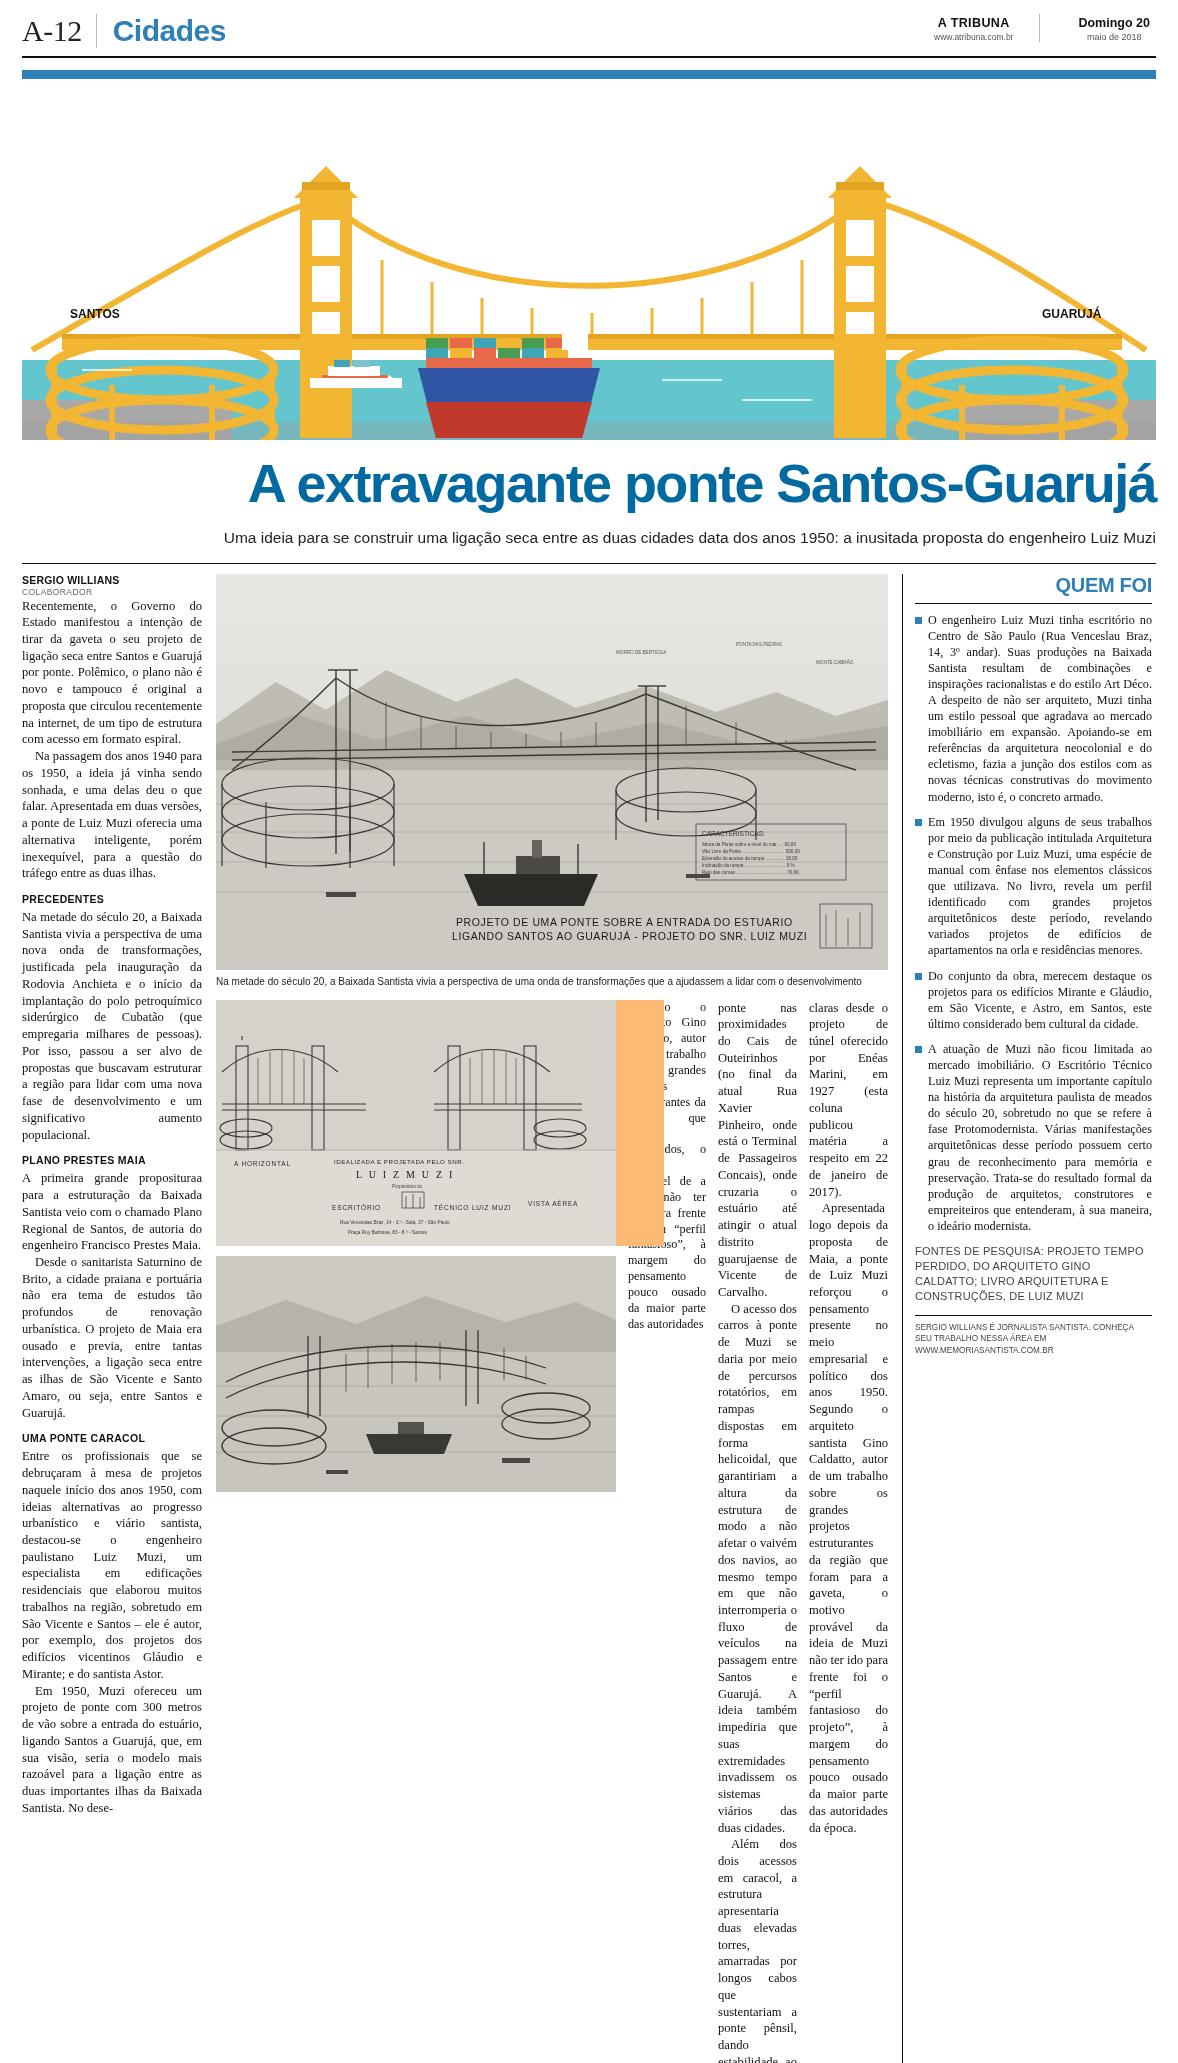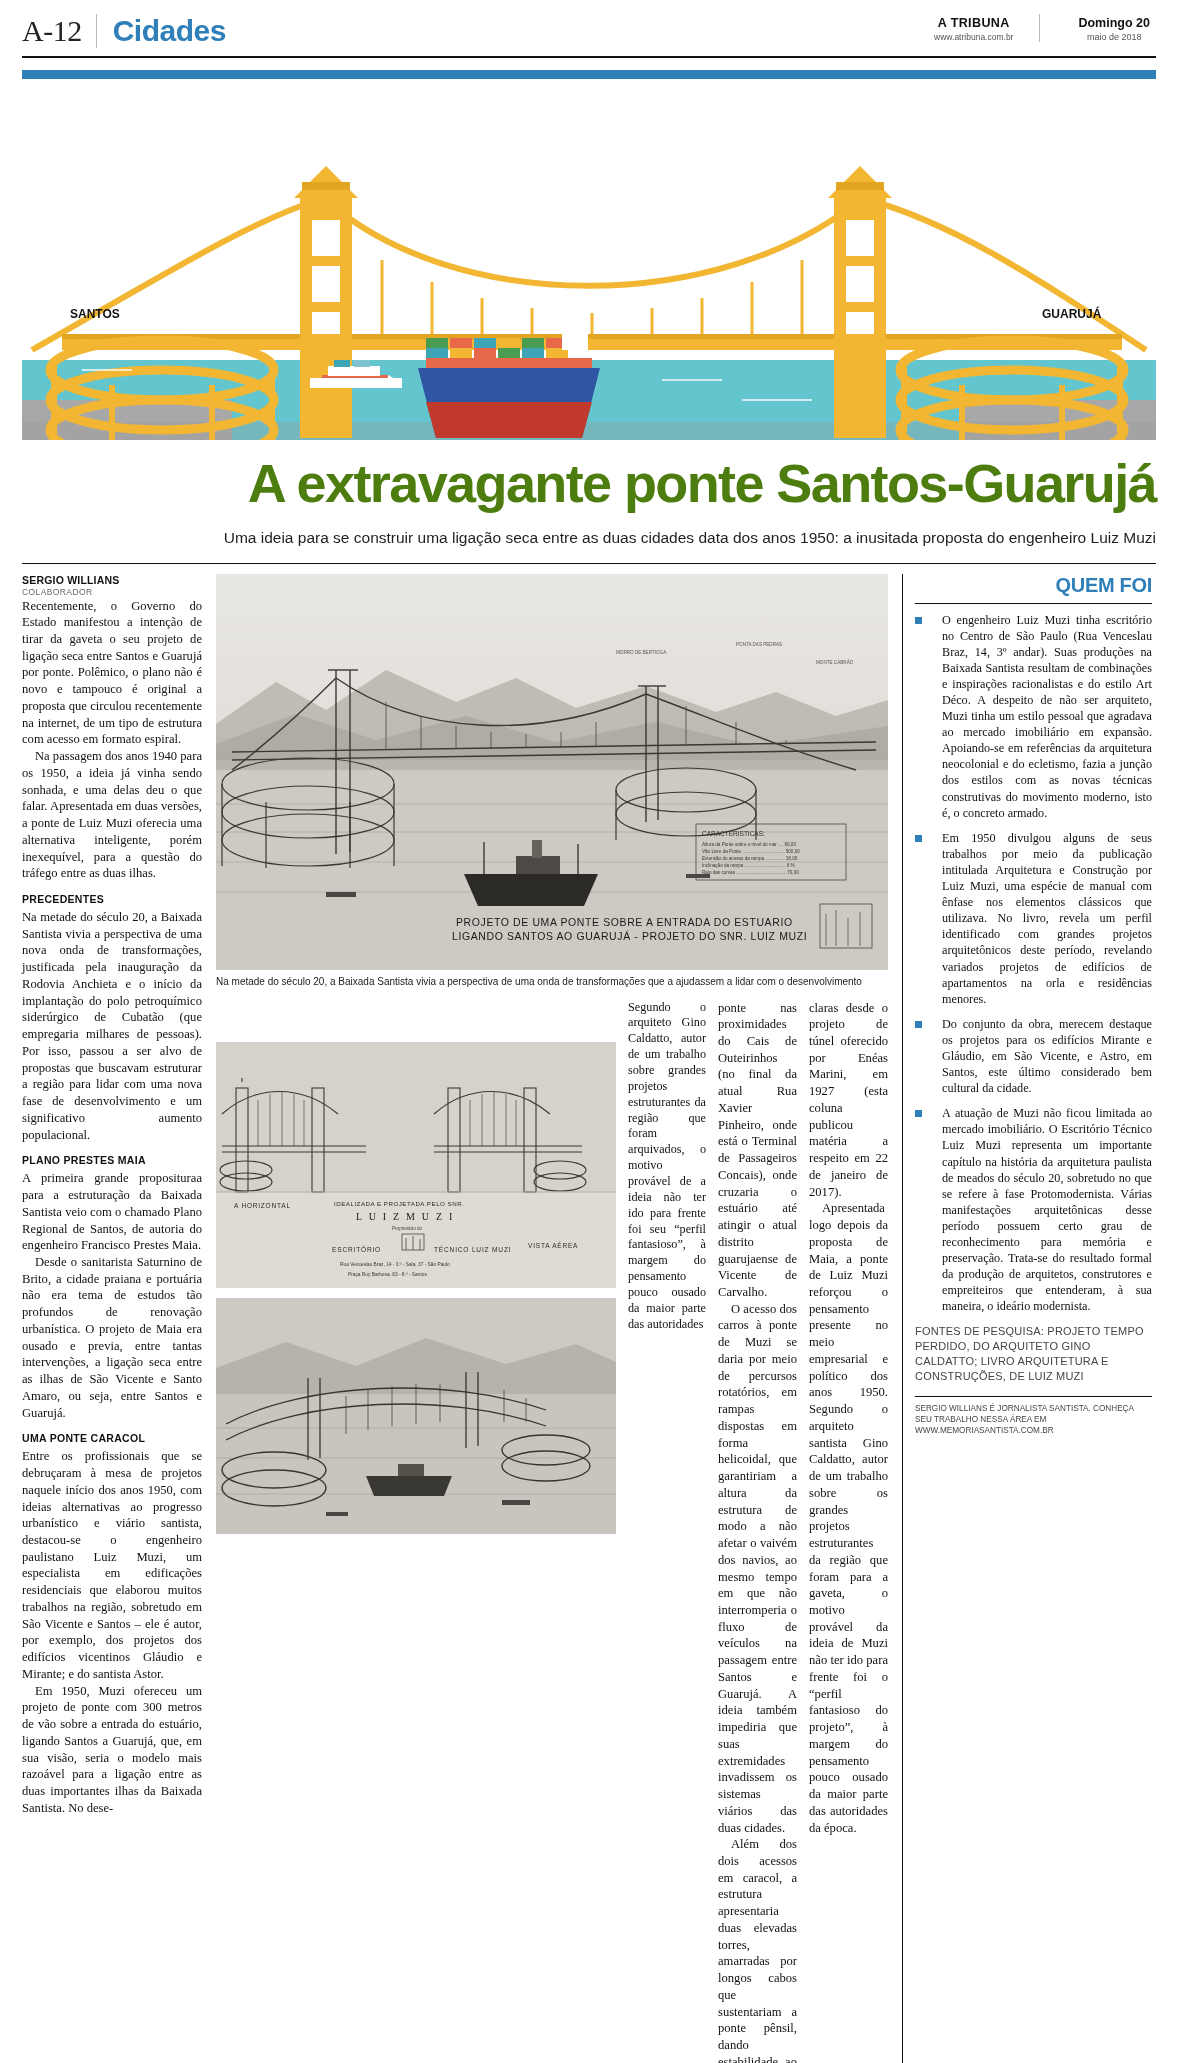"A extravagante ponte Santos-Guarujá" h1.headline { color: #4d7c0f -> #0369a1 }
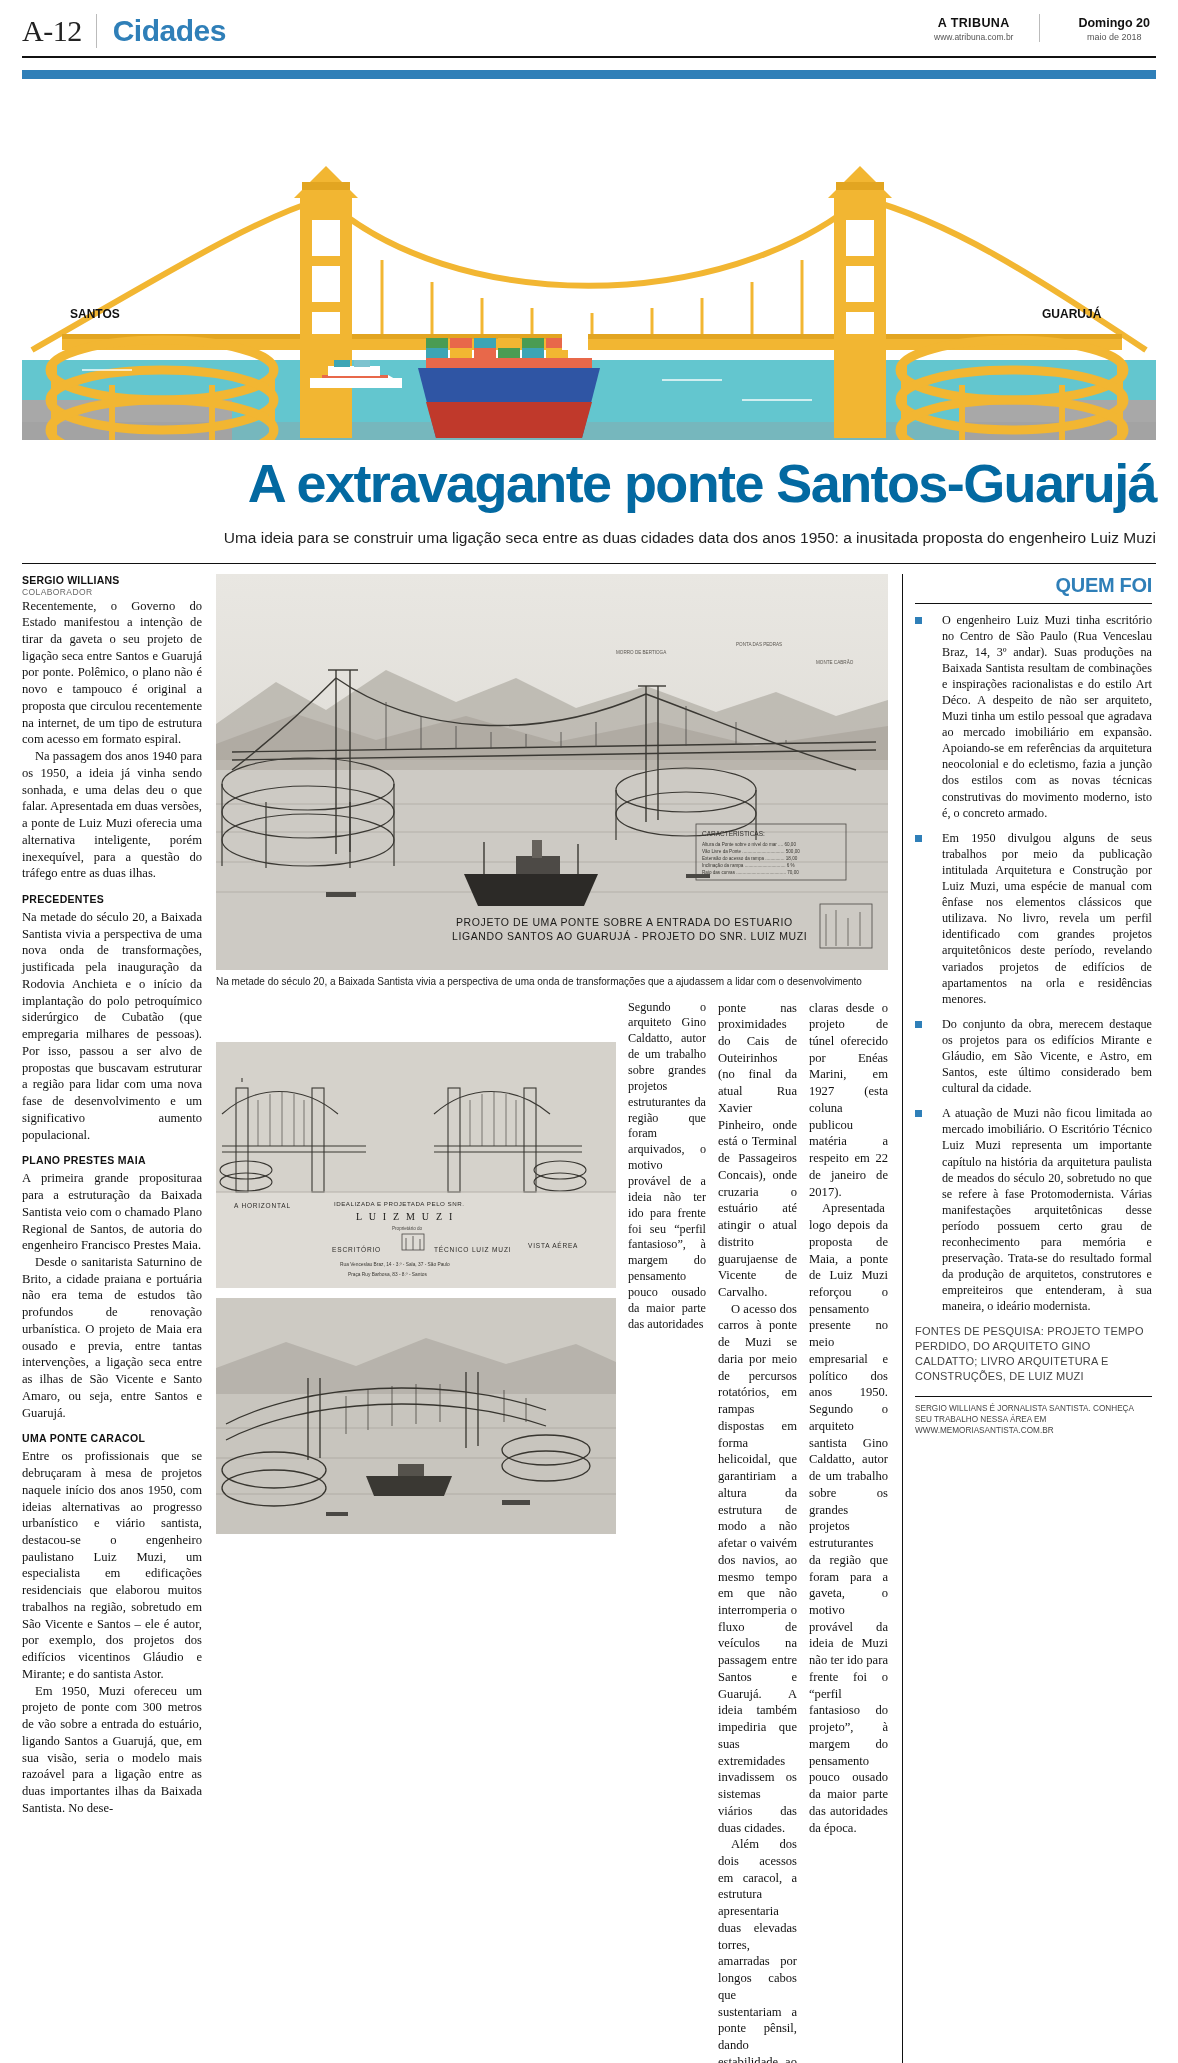"O engenheiro Luiz Muzi tinha" .rail-item { gap: 20px -> 6px }
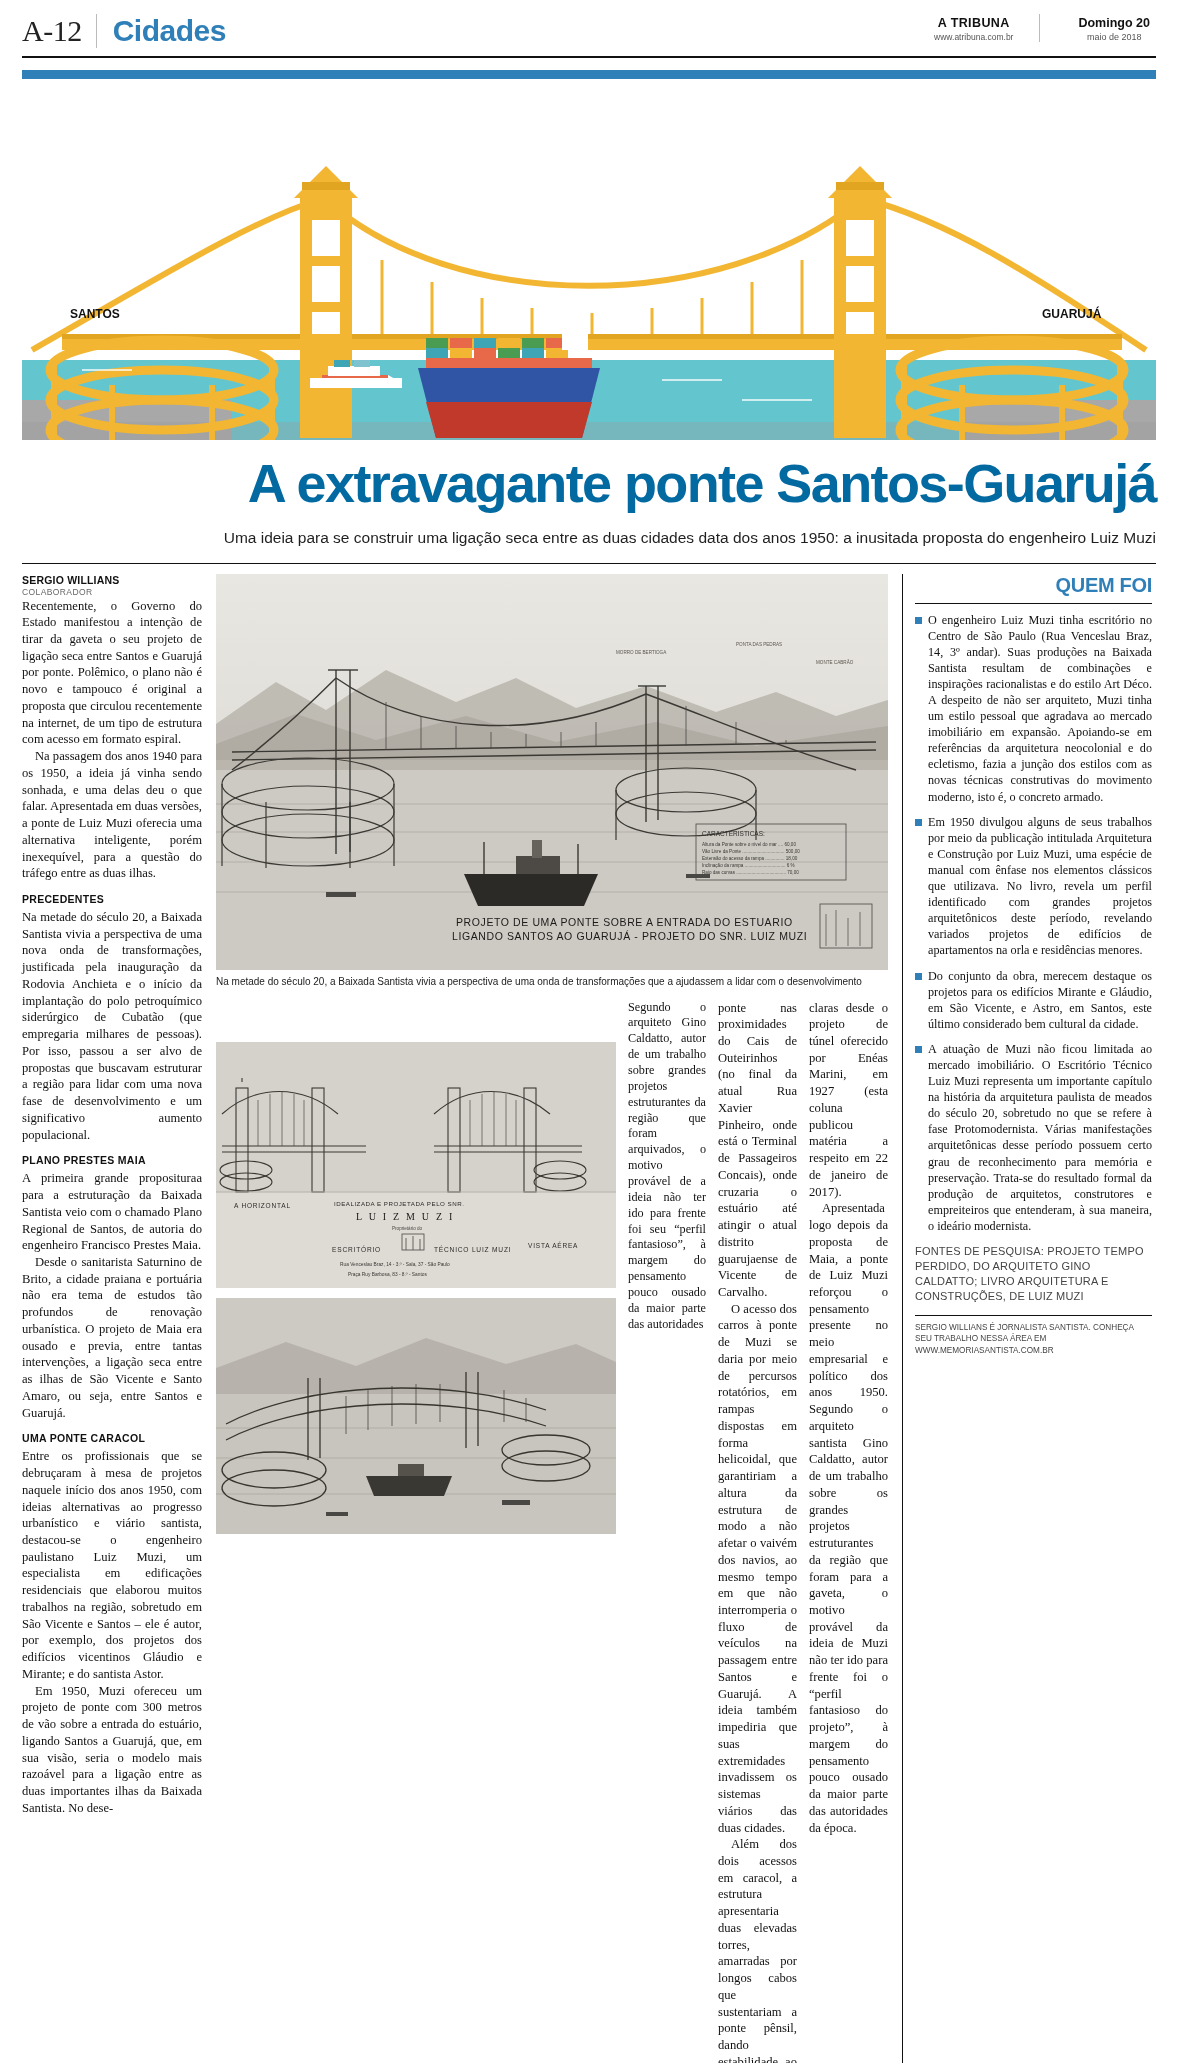"L U I Z M" div.photo { margin-top: 42px -> none; width: 400px -> 448px }
